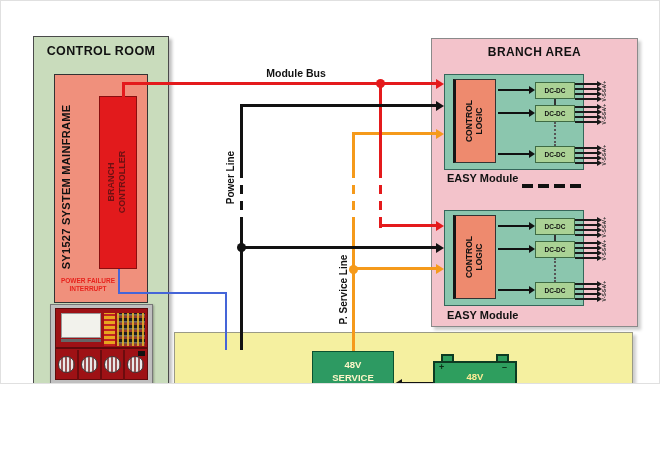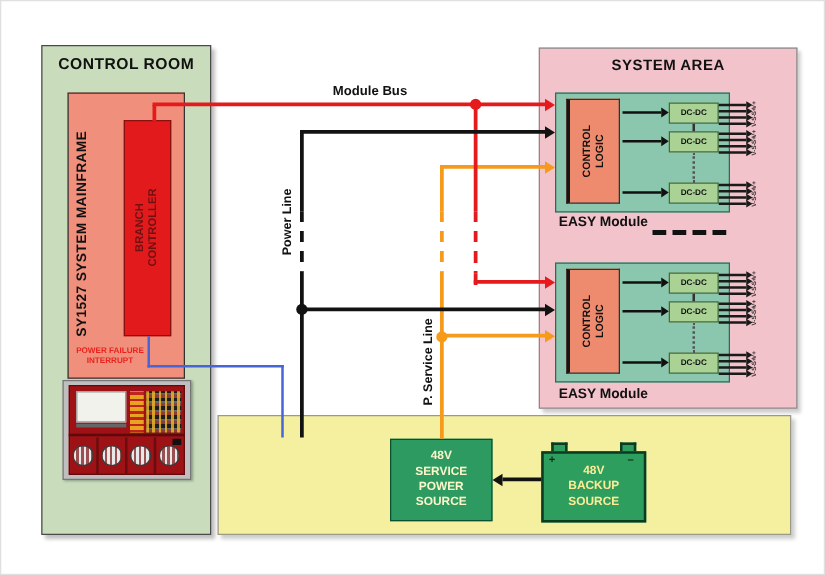"CONTROL ROOM" .canvas { height: 460px -> 384px }
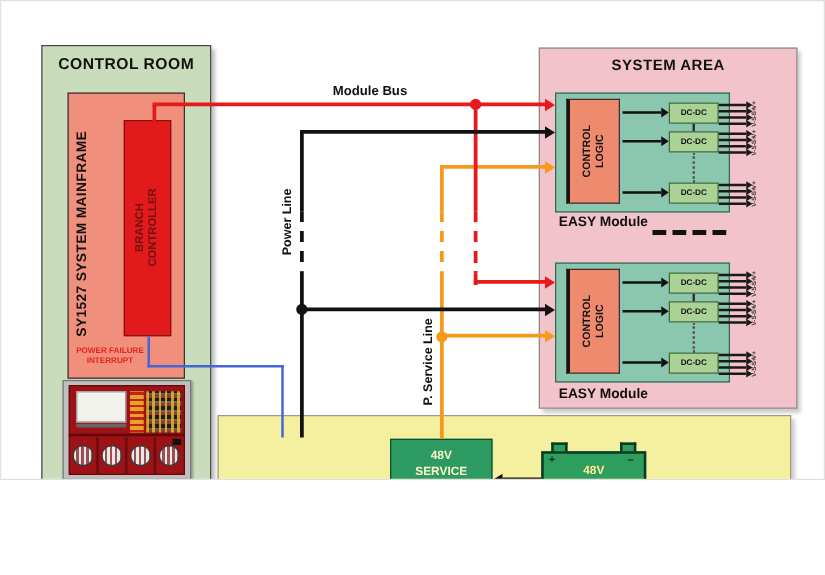"SYSTEM AREA" div.lbl { text: SYSTEM -> BRANCH }
